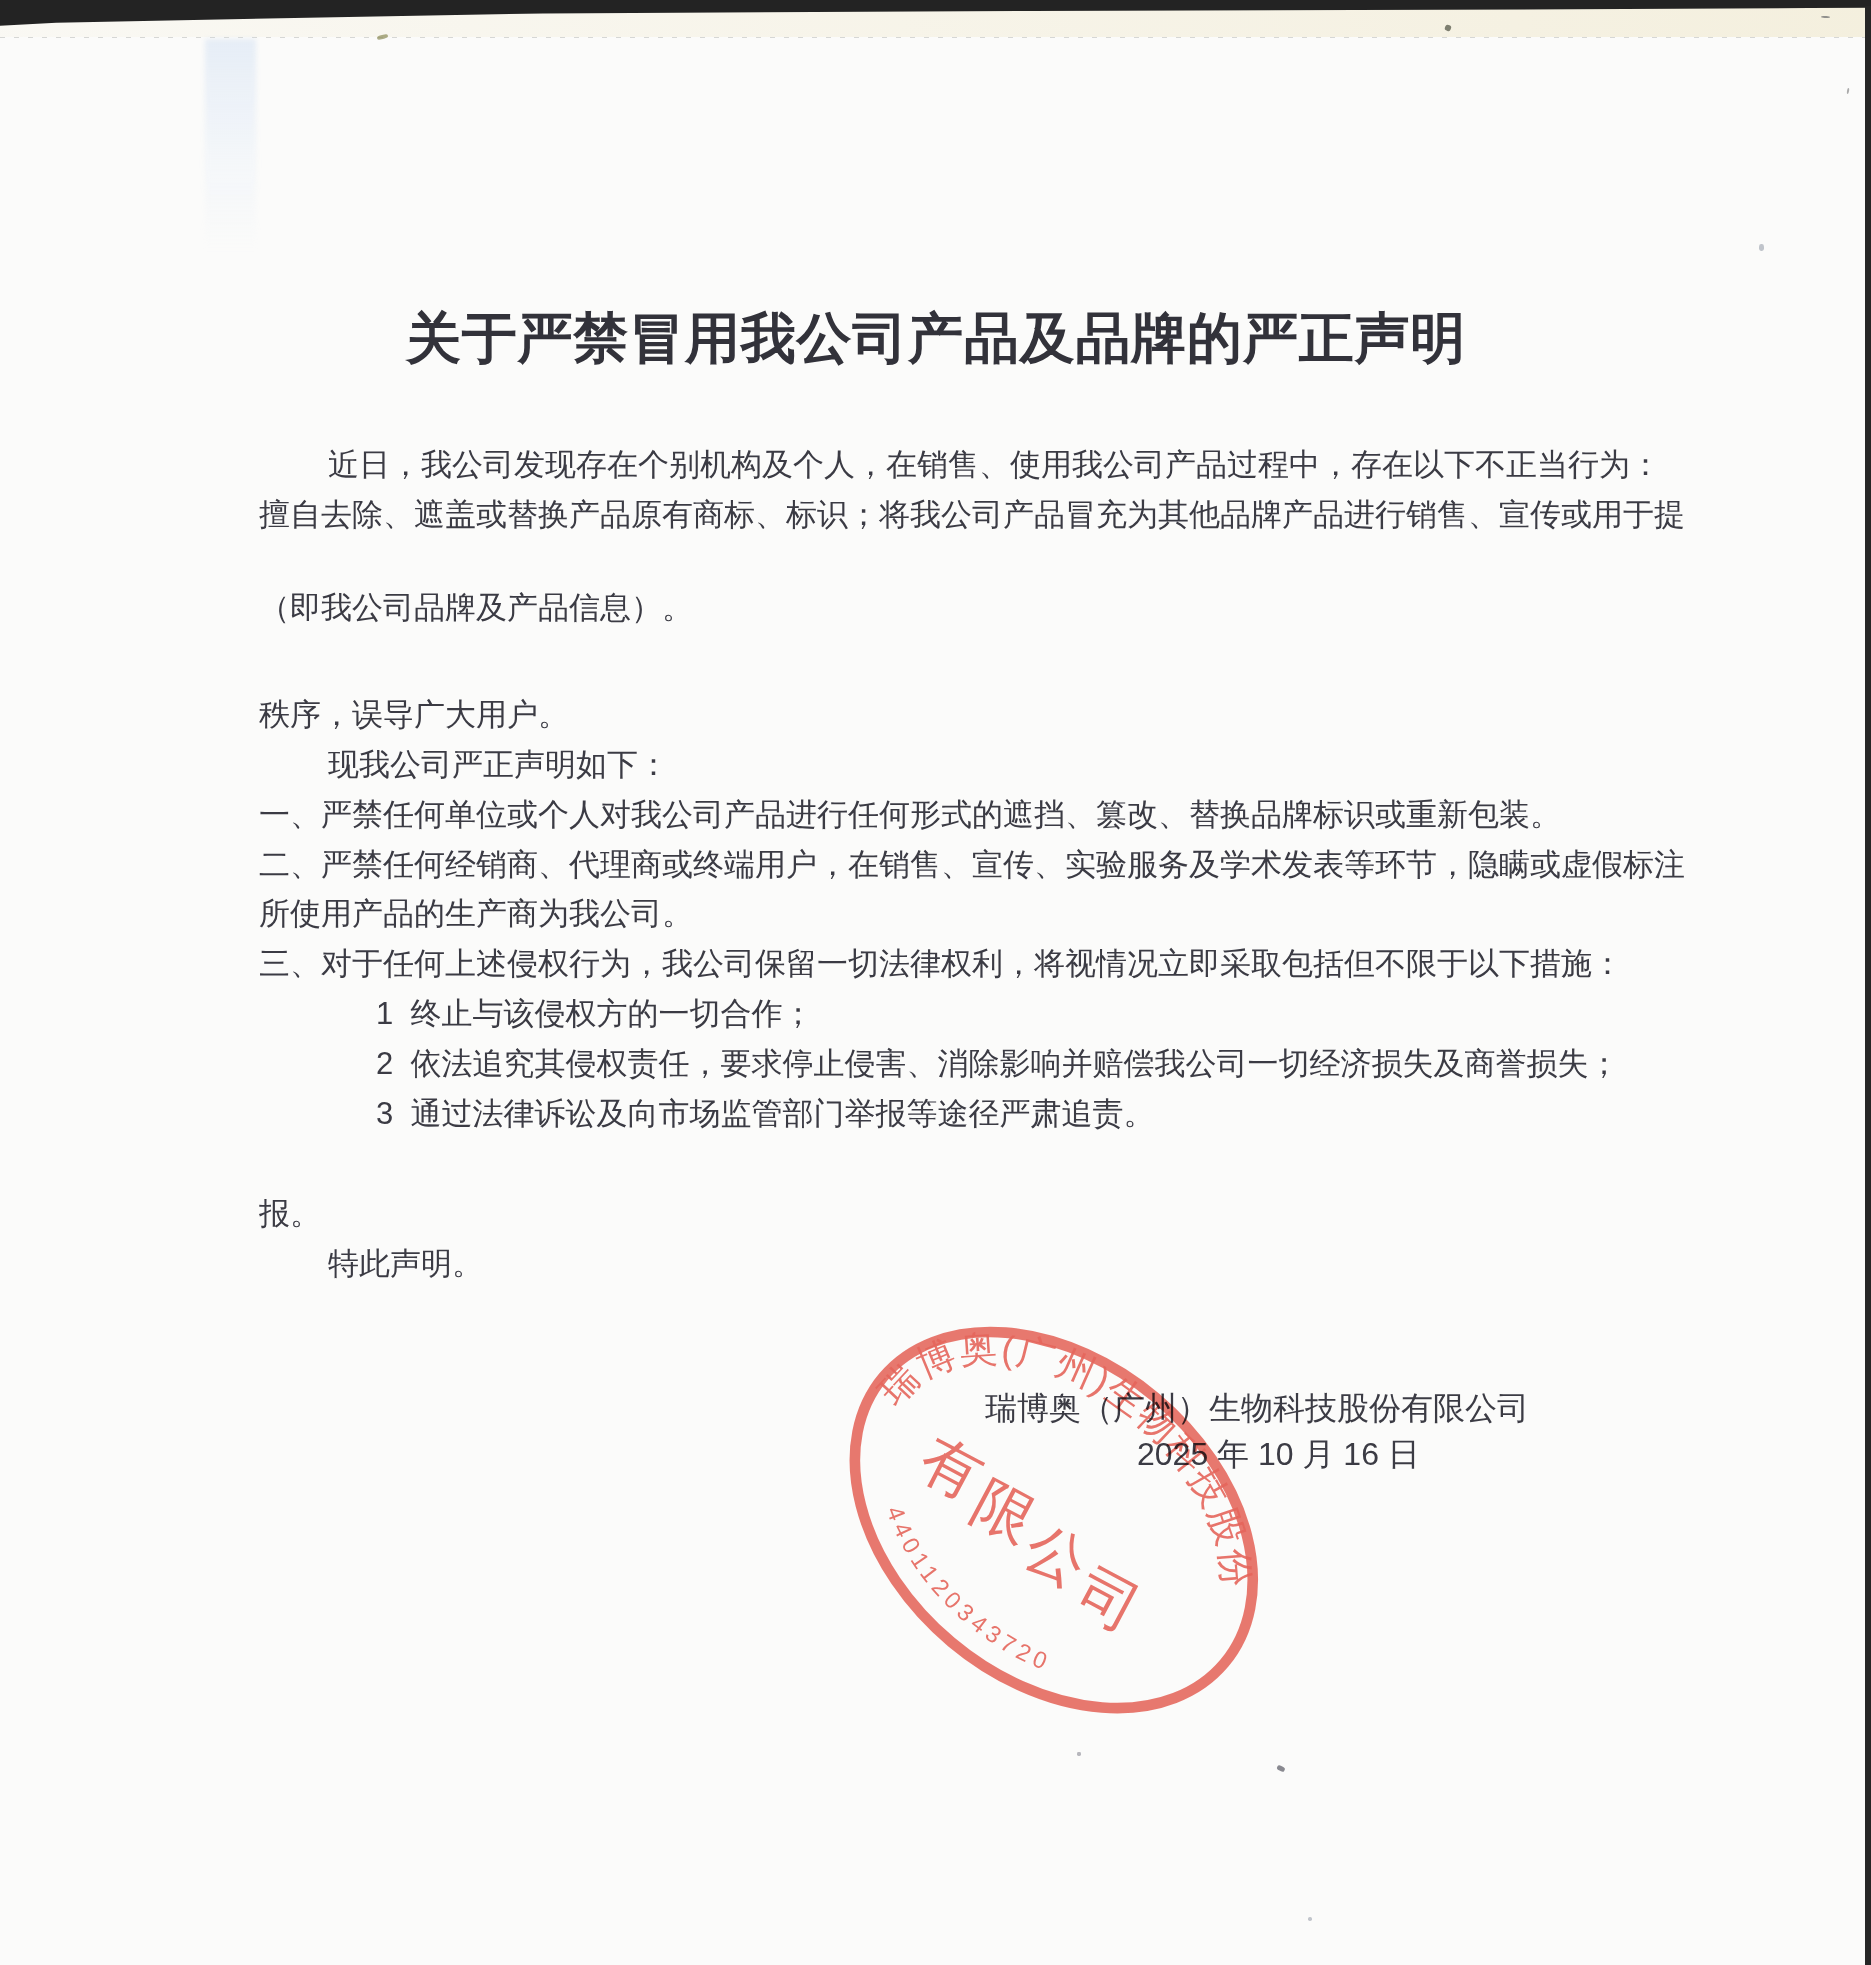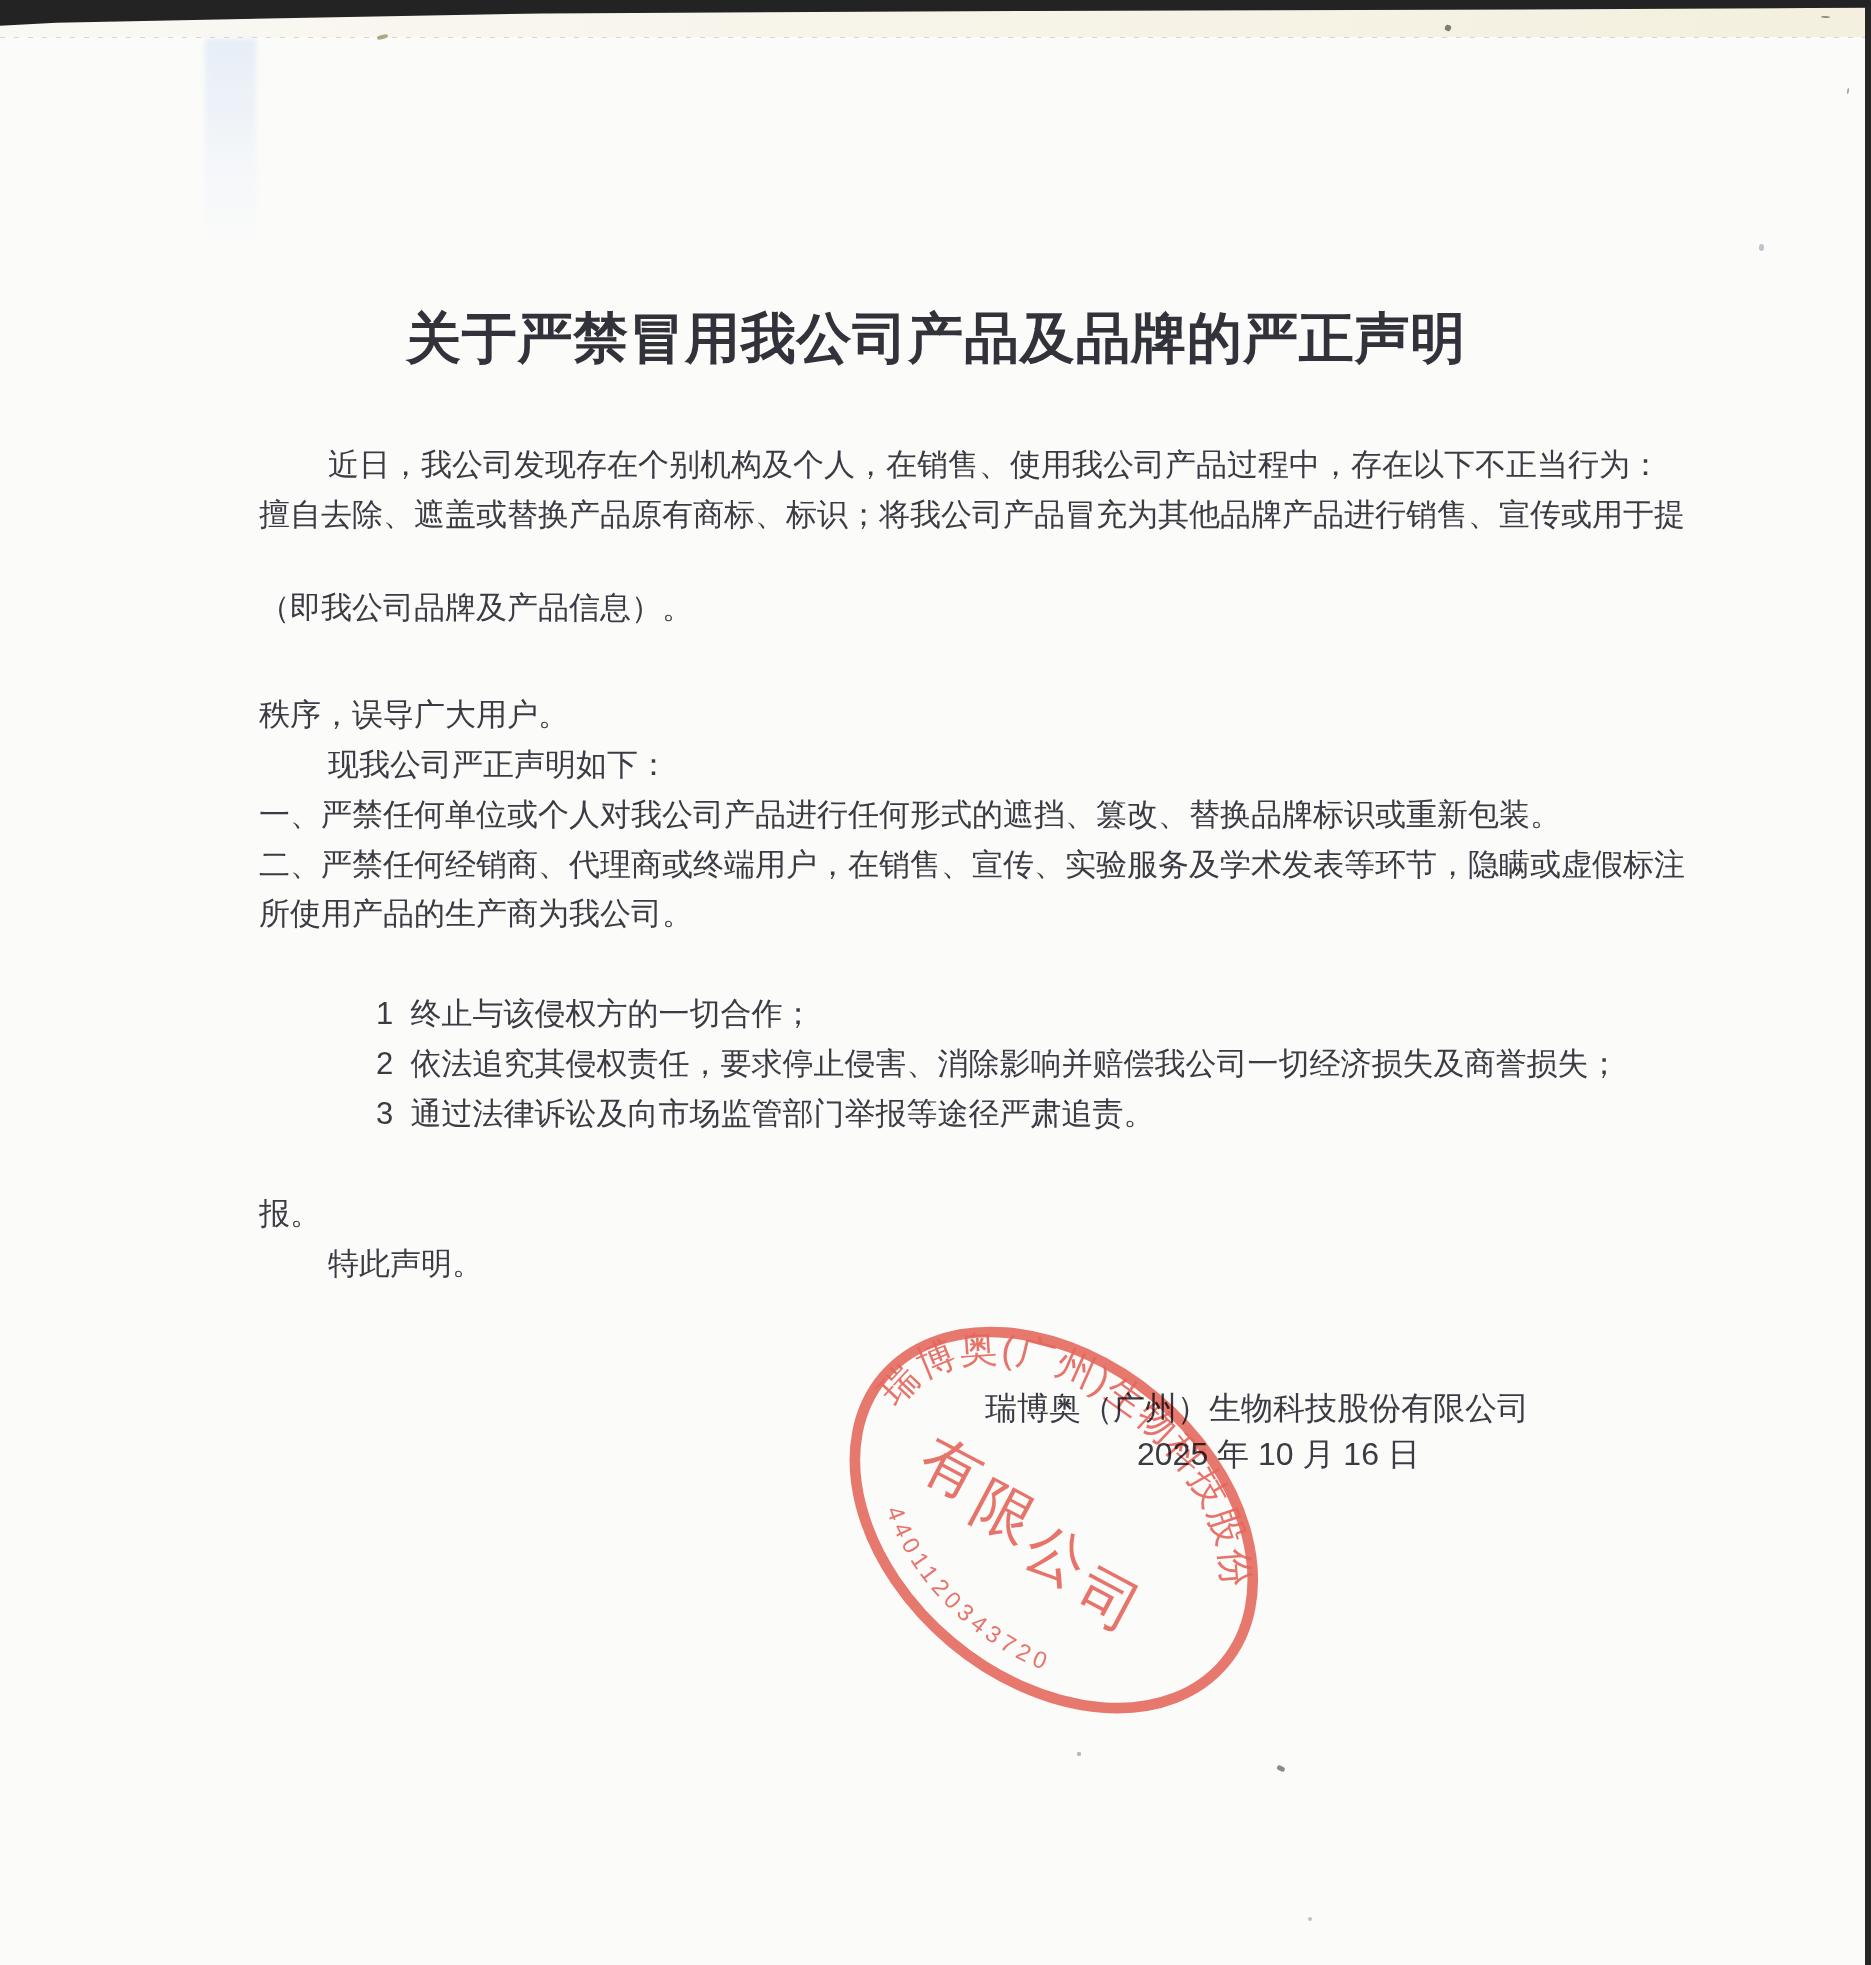"三、对于任何上述侵权行为，我公司保留一切法律权利，将视情况立即采取包括但不限于以" div.ln { html: none -> <div>三、对于任何上述侵权行为，我公司保留一切法律权利，将视情况立即采取包括但不限于以下措施：</div> }
